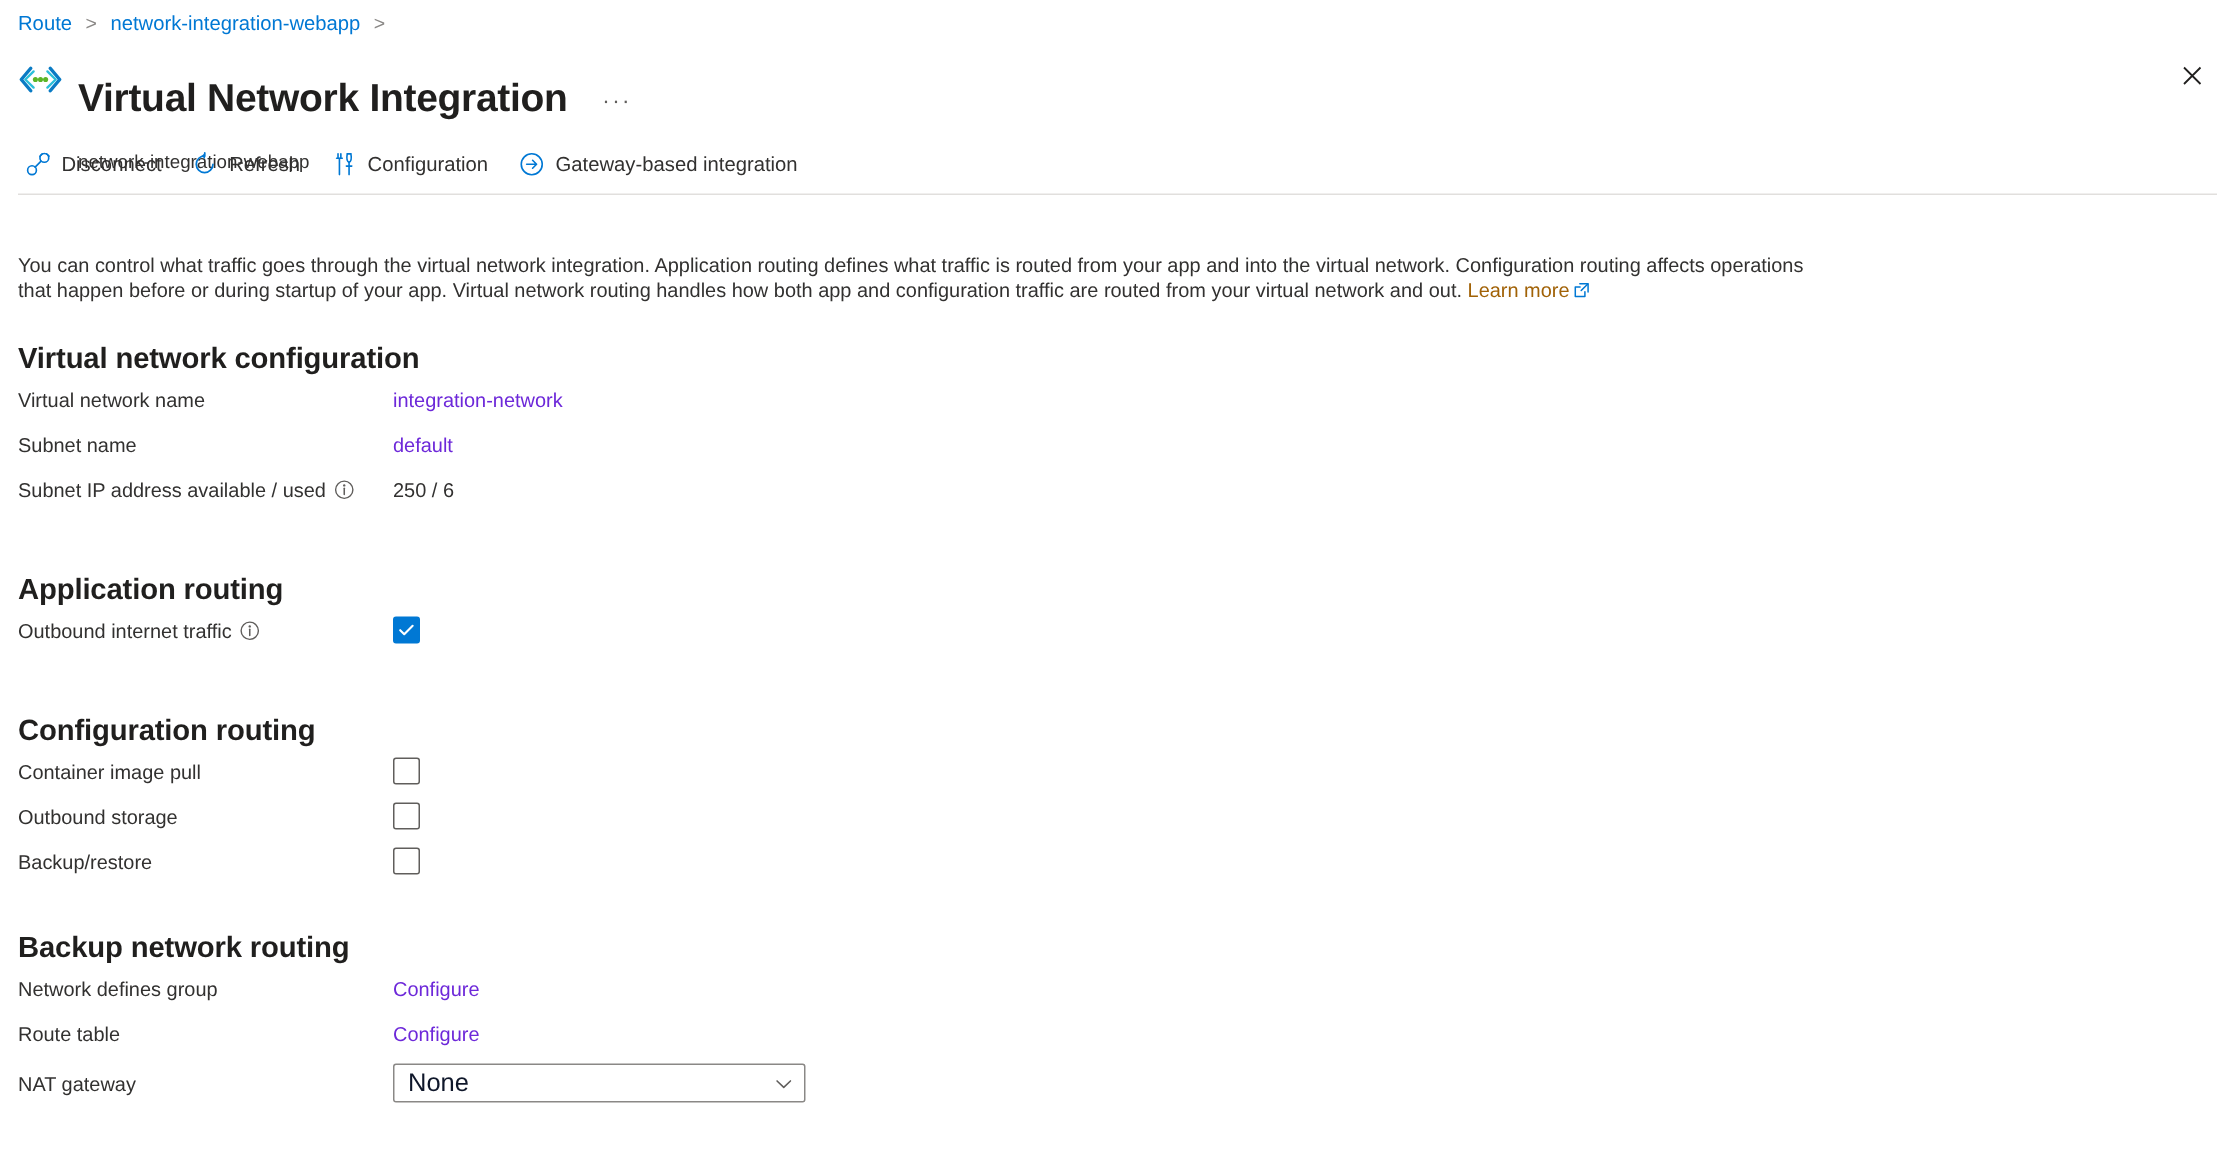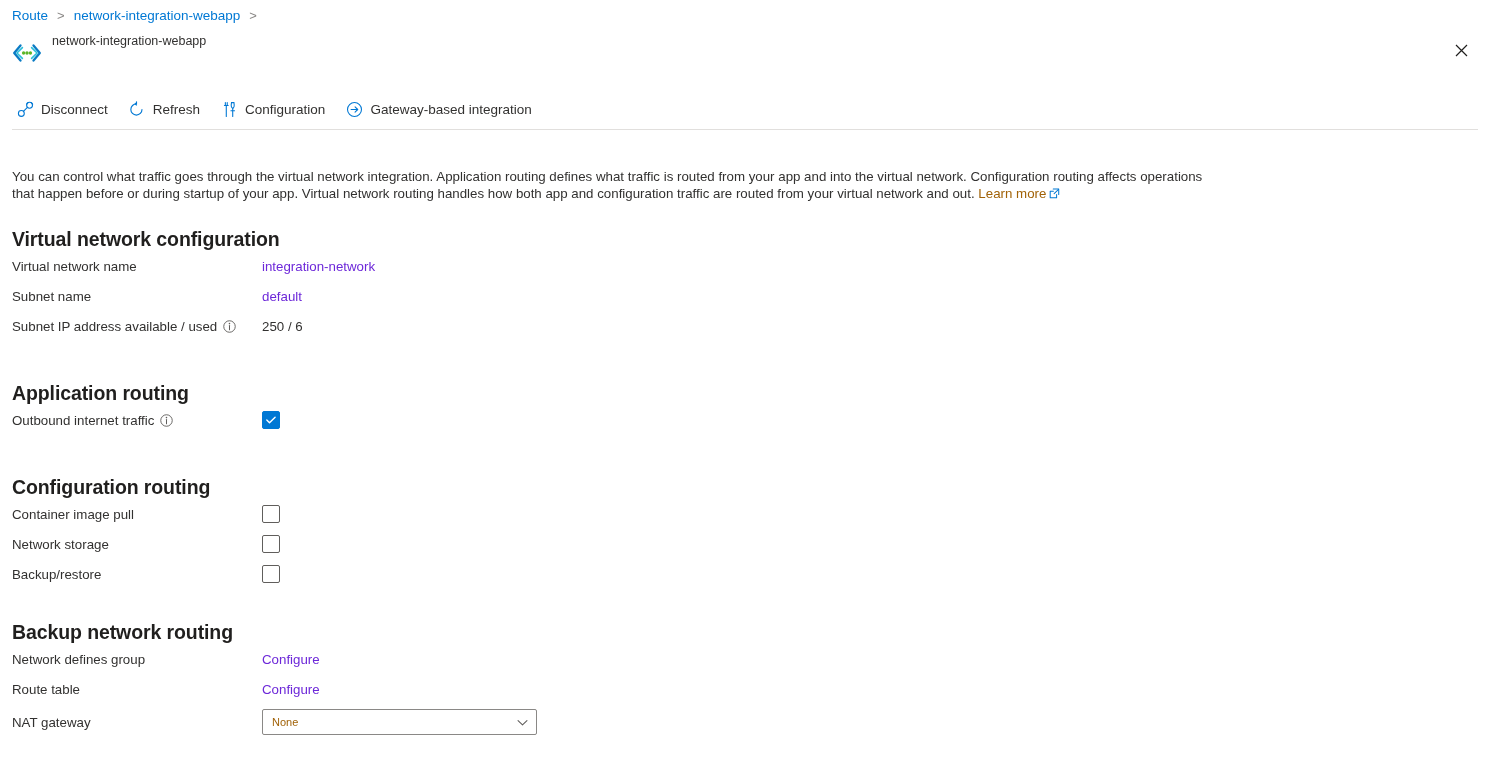"Virtual Network Integration" div.title-main-line { html: none -> <div> <h1>Virtual Network Integration</h1> <span>···</span> </div> }
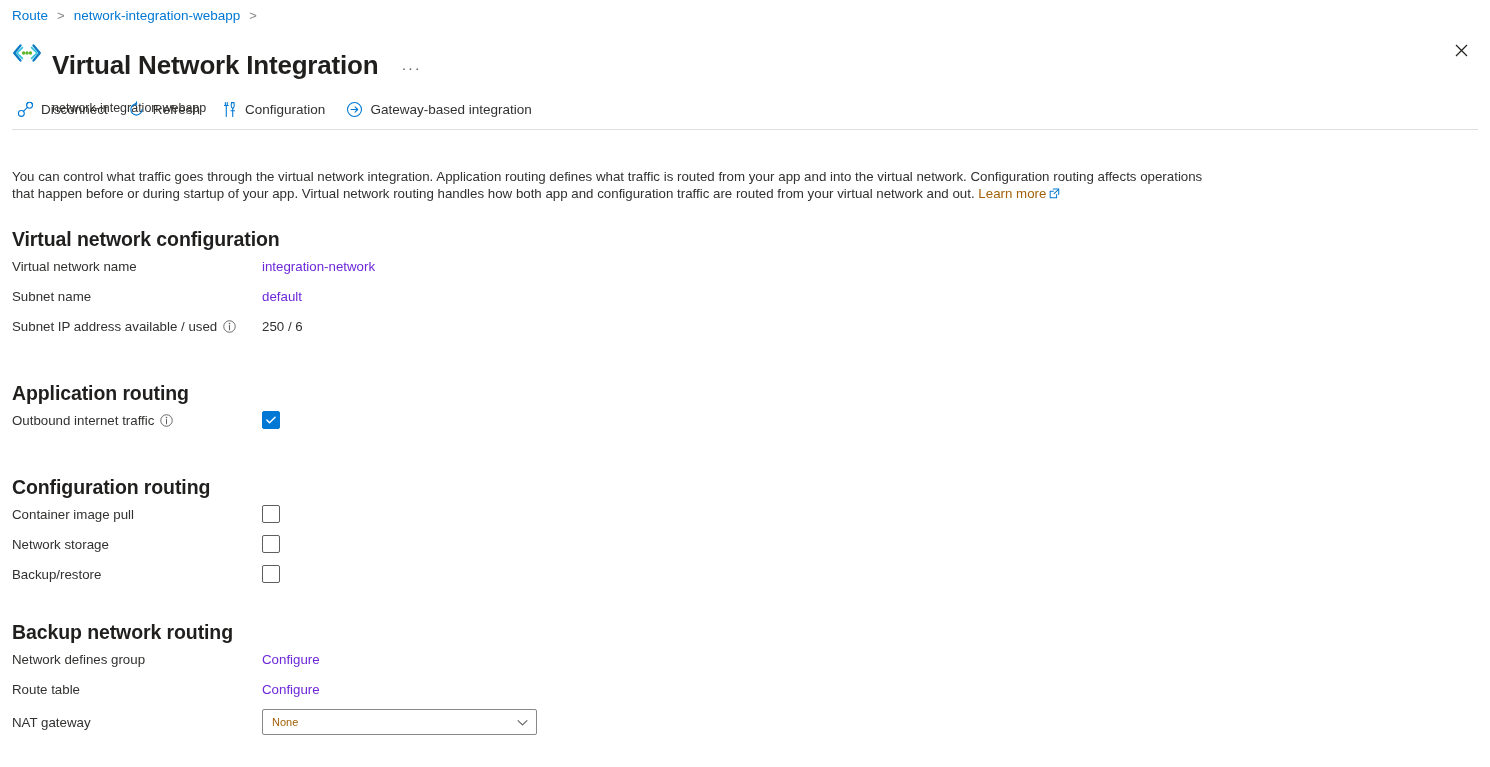"Network storage" span.row-label { text: Network -> Outbound }
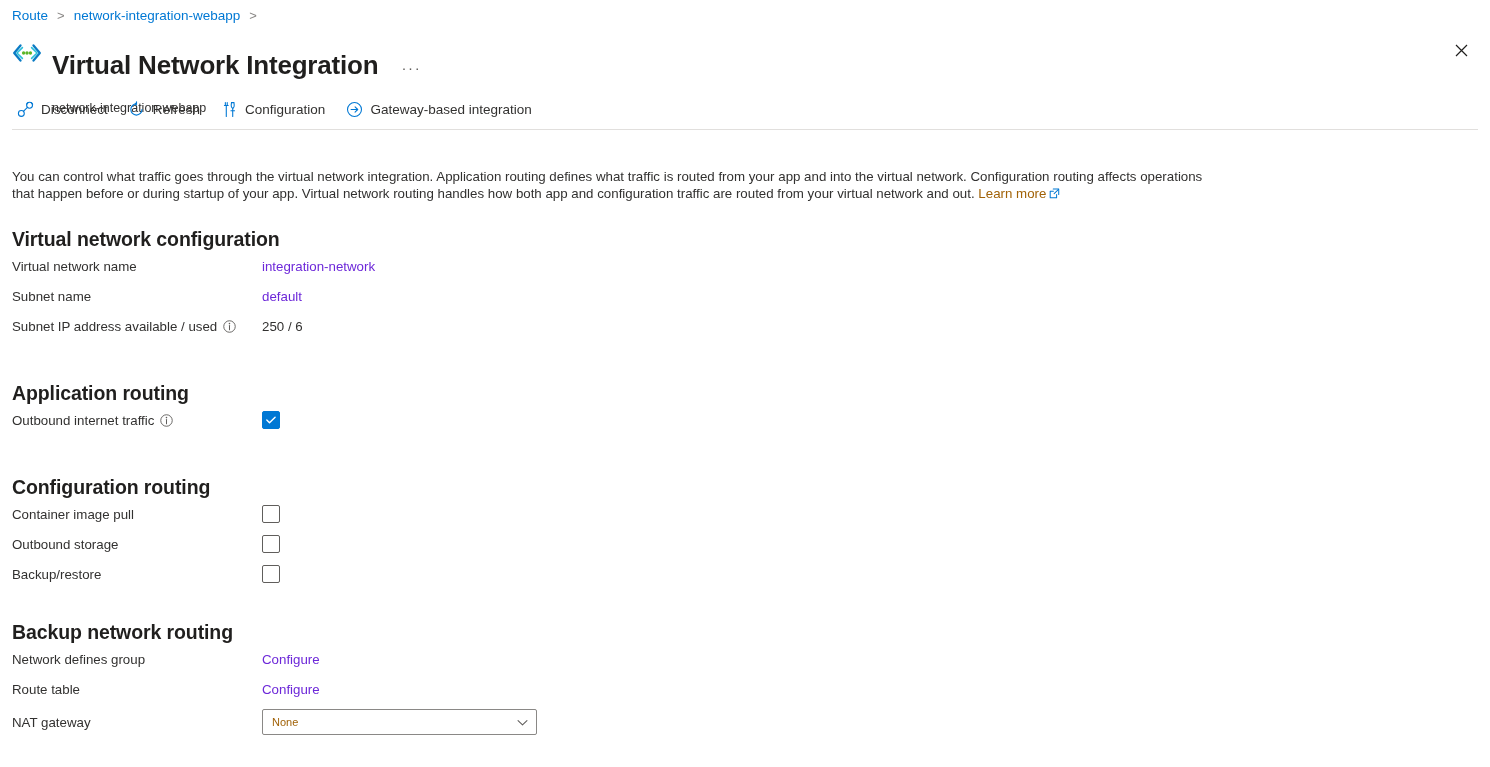"None" .dropdown { color: #a16207 -> #0f172a; font-size: 11px -> 17px }
